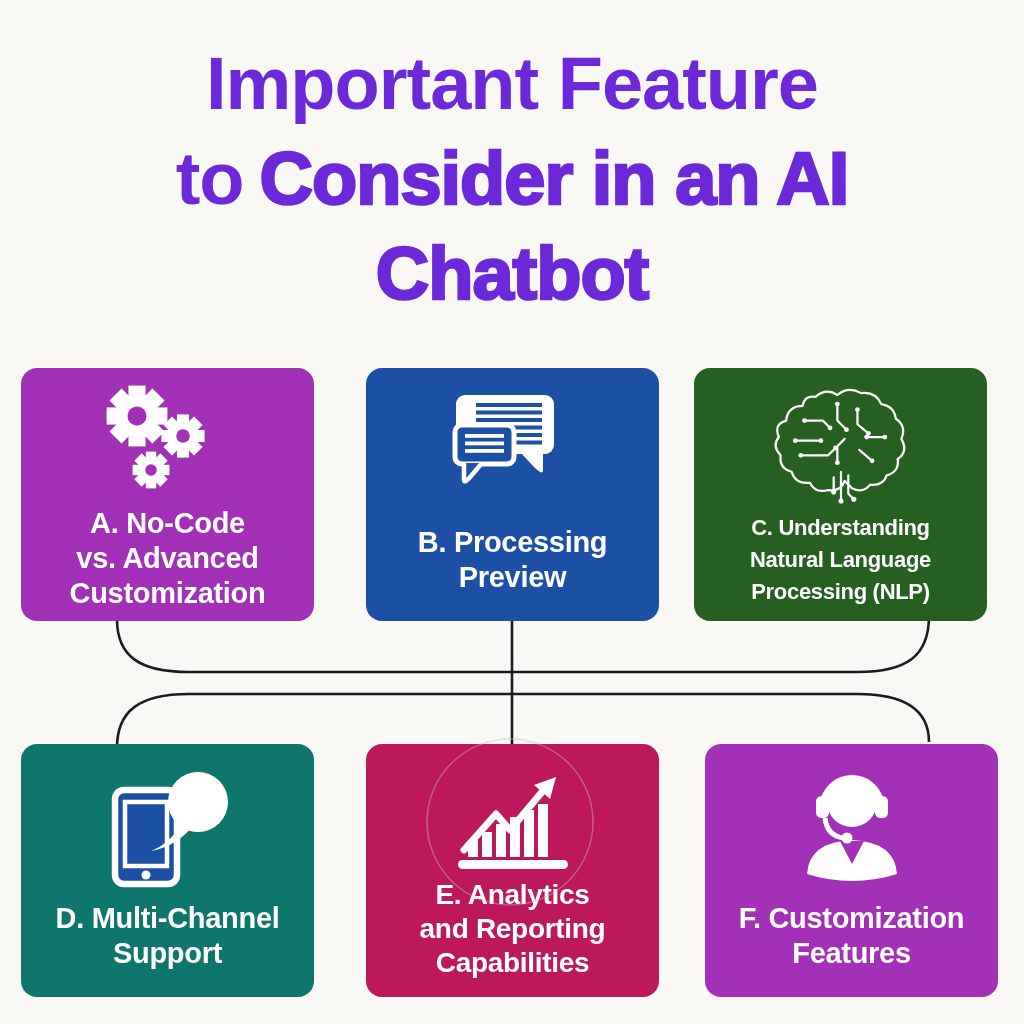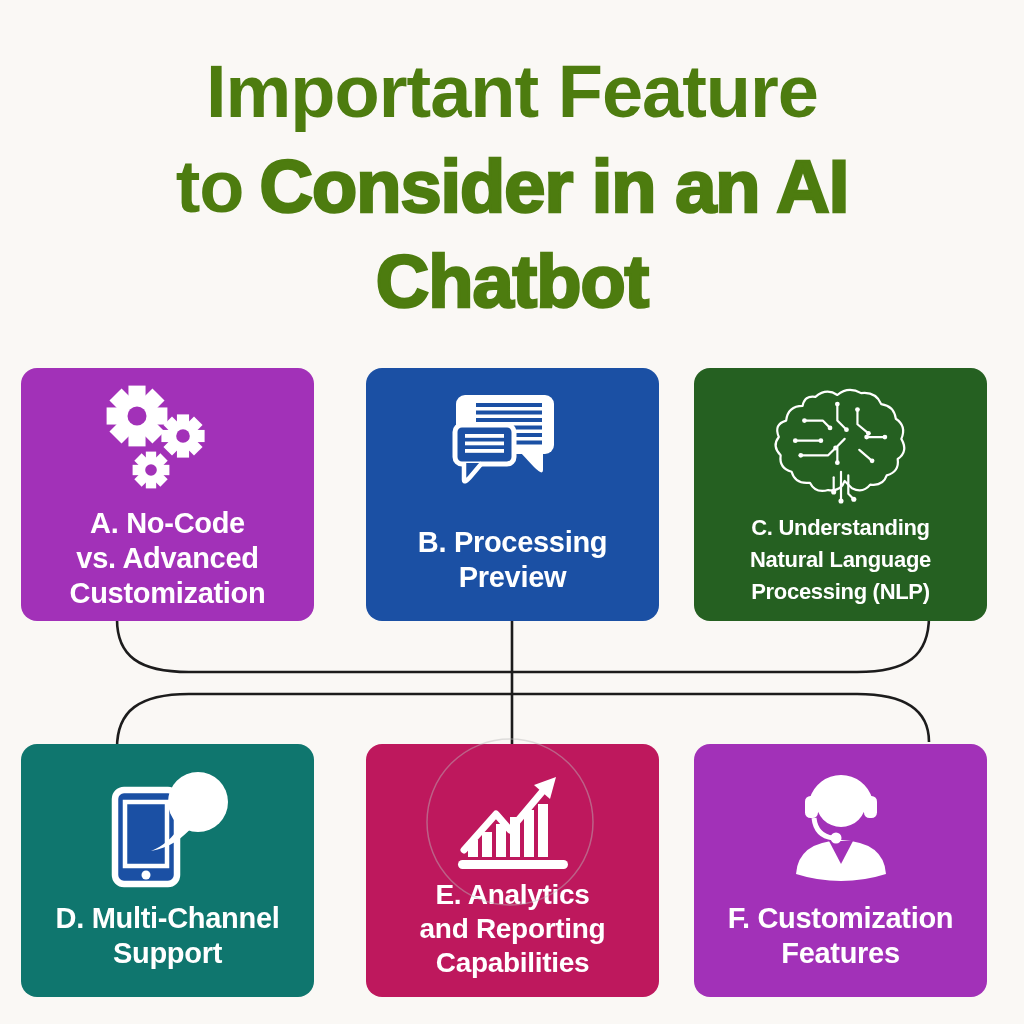"Important Feature" header.title { color: #4d7c0f -> #6d28d9; margin-top: 8px -> none }
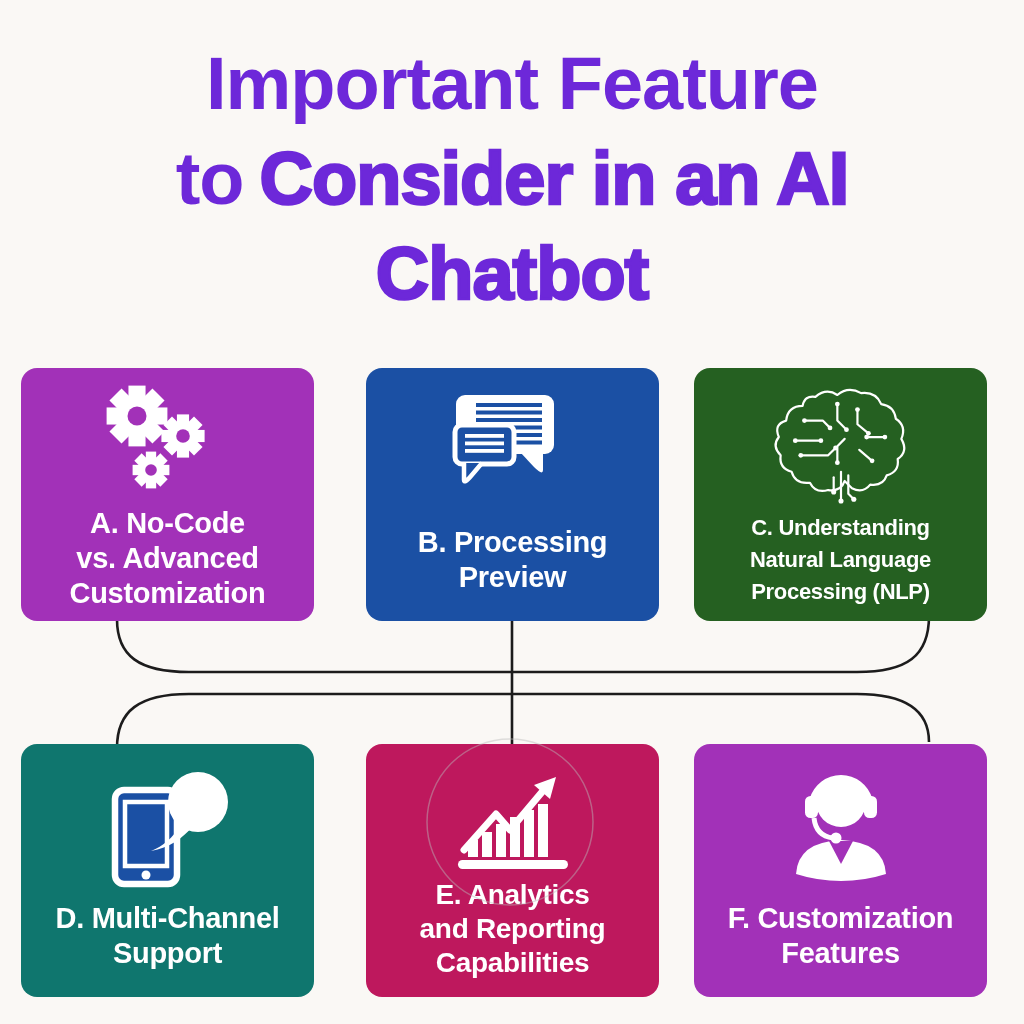"F. Customization" section.card { margin-left: none -> 11px }
